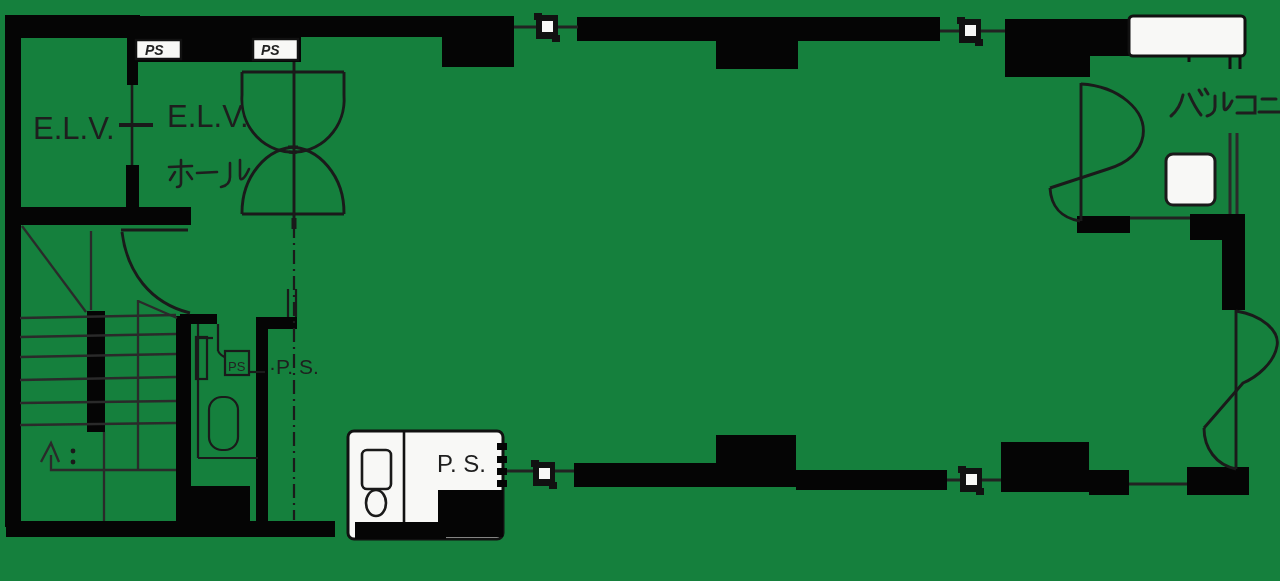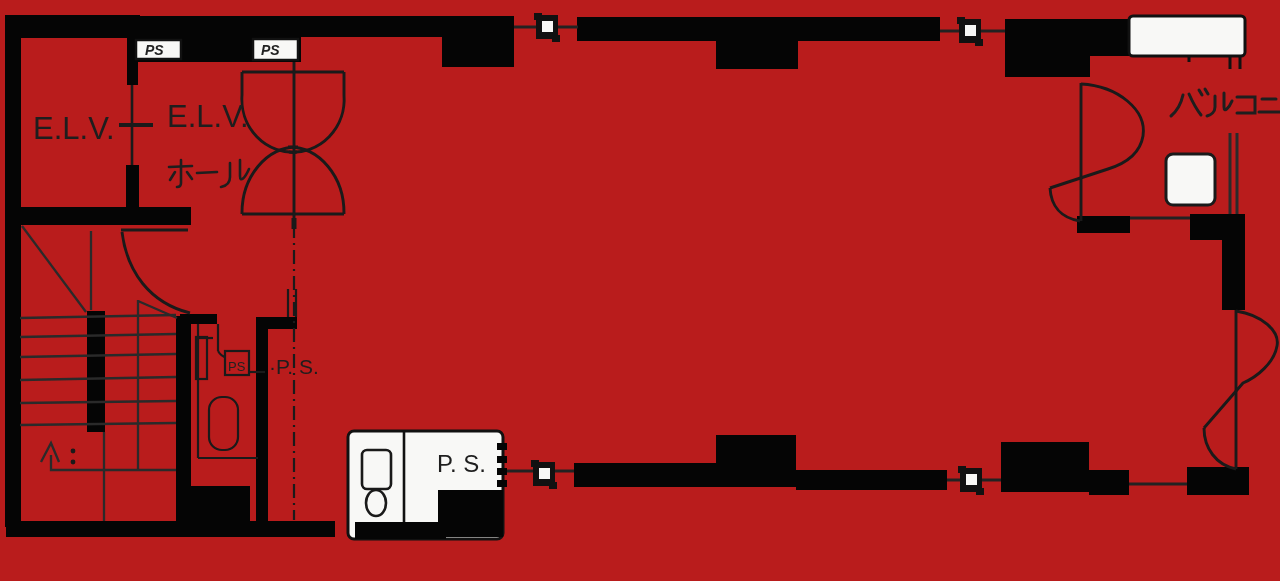"PS" #page { background: #b91c1c -> #15803d }
